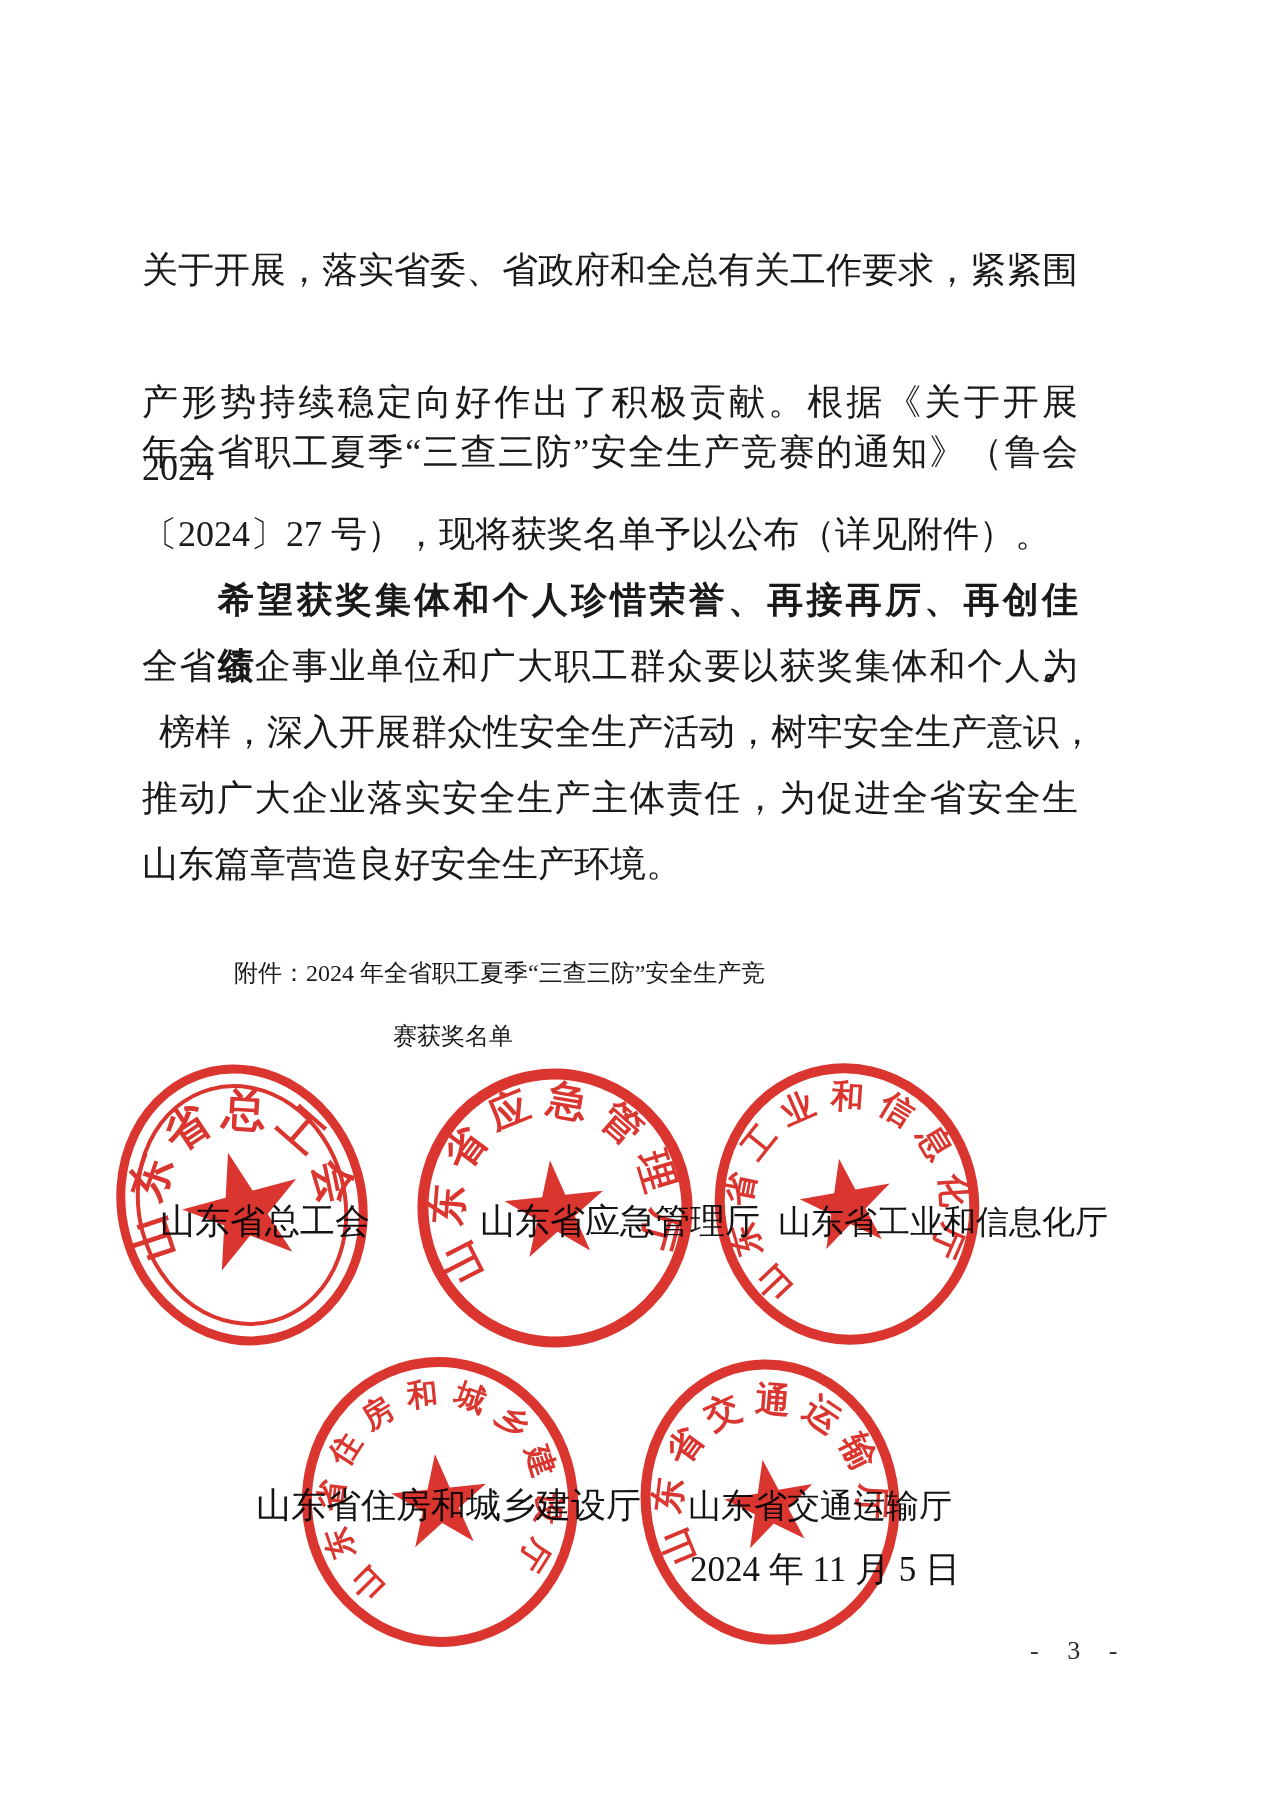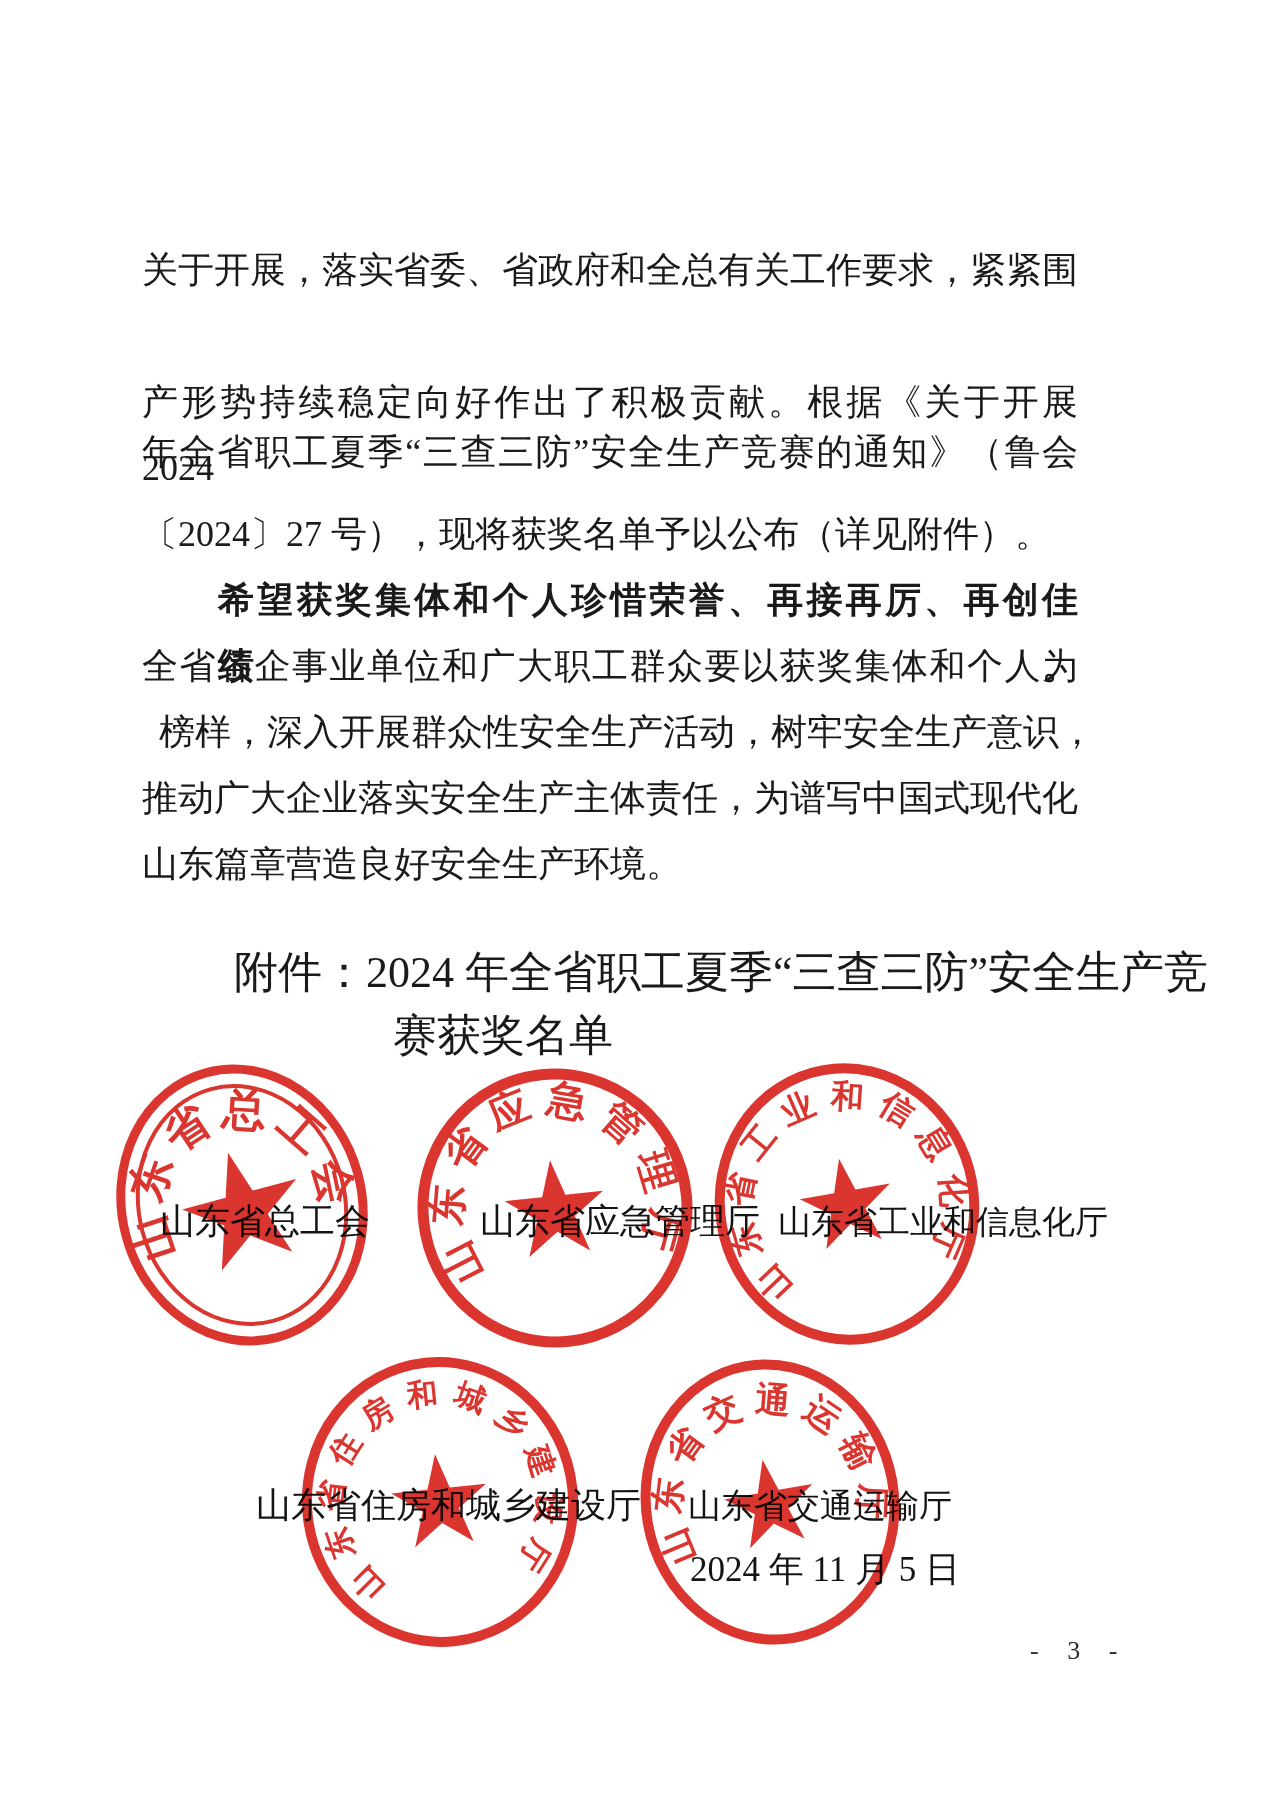"推动广大企业落实安全生产主体责任，为谱写中国式现代化" div.bodyline { text: 谱写中国式现代化 -> 促进全省安全生 }
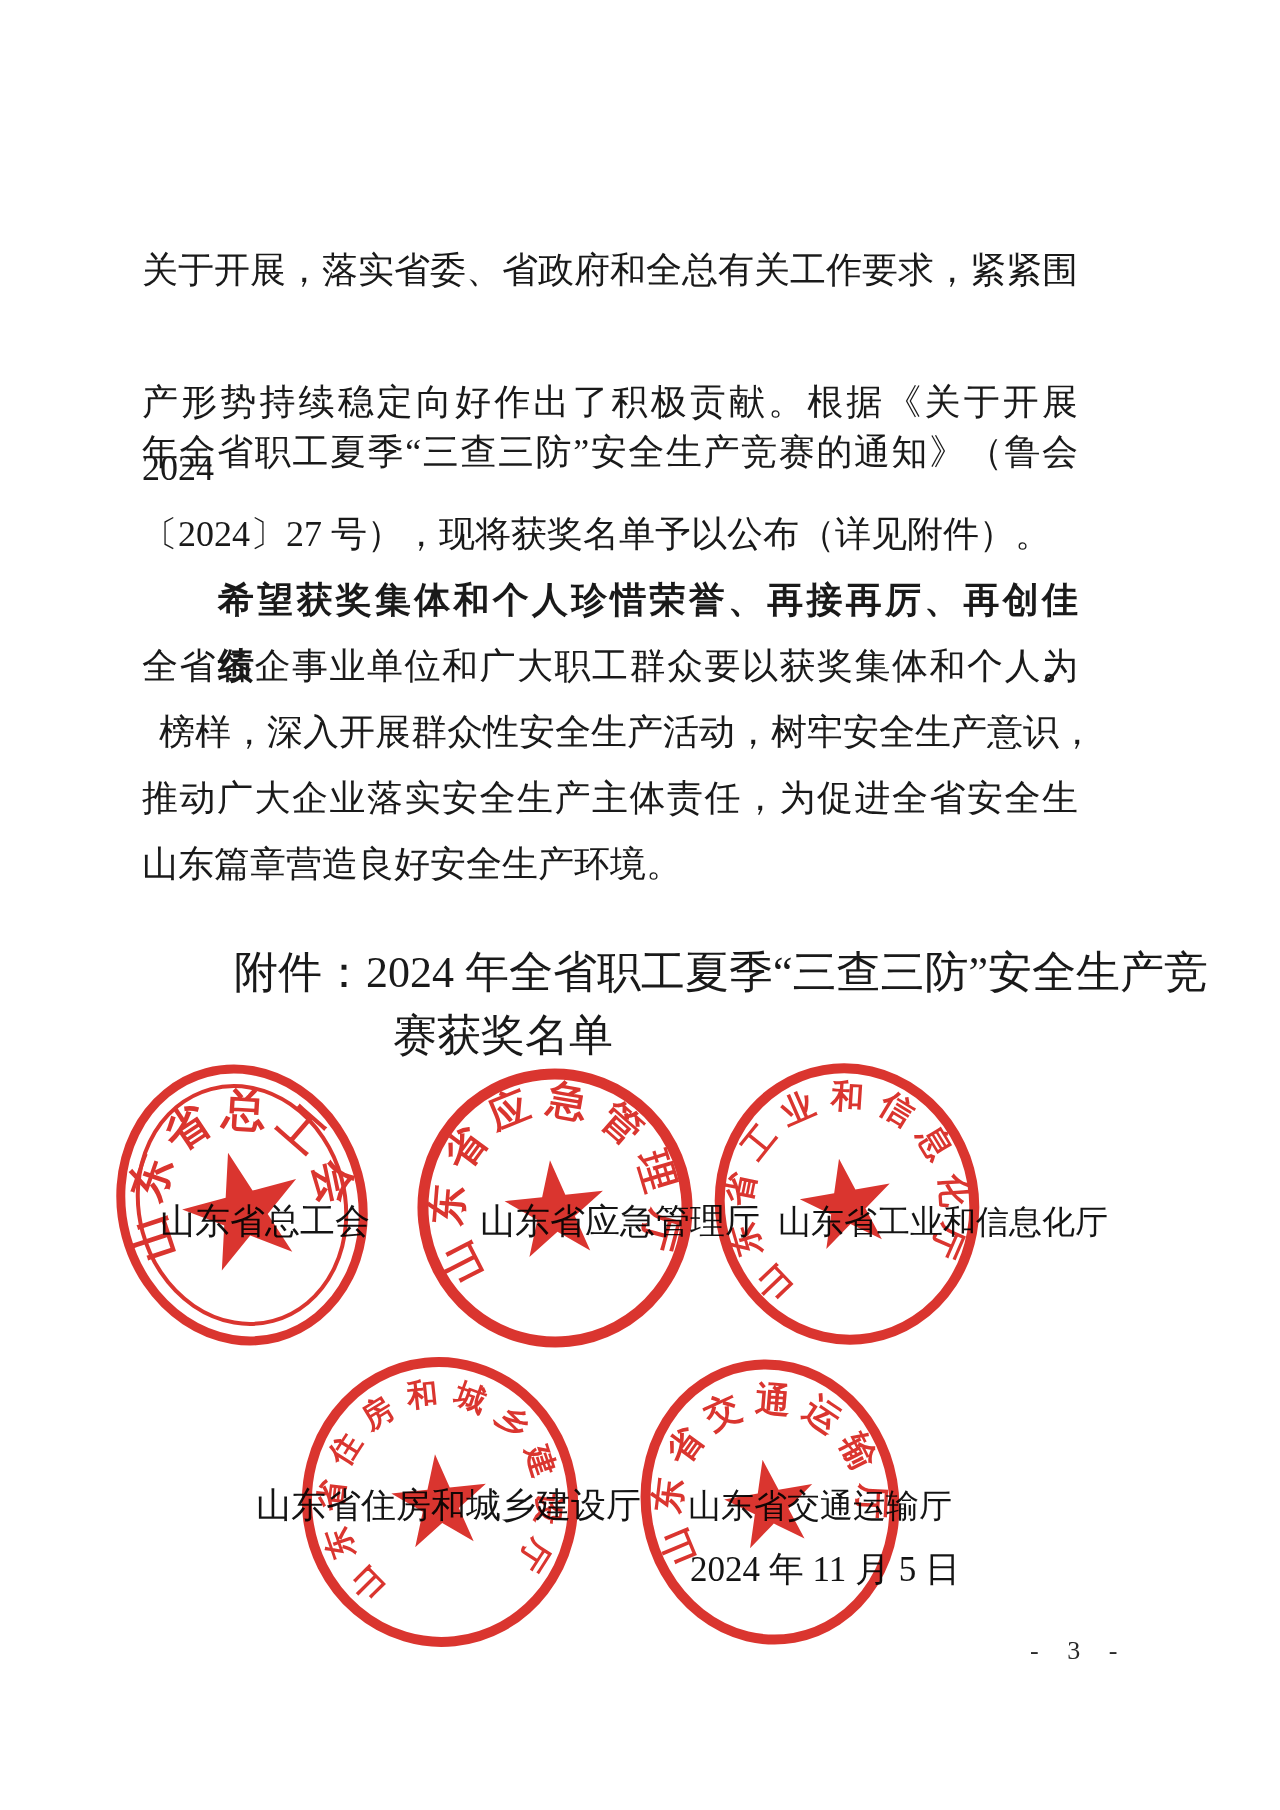"附件：2024 年全省职工夏季“三查三防”安全生产竞" .attline { font-size: 44px -> 24px }
